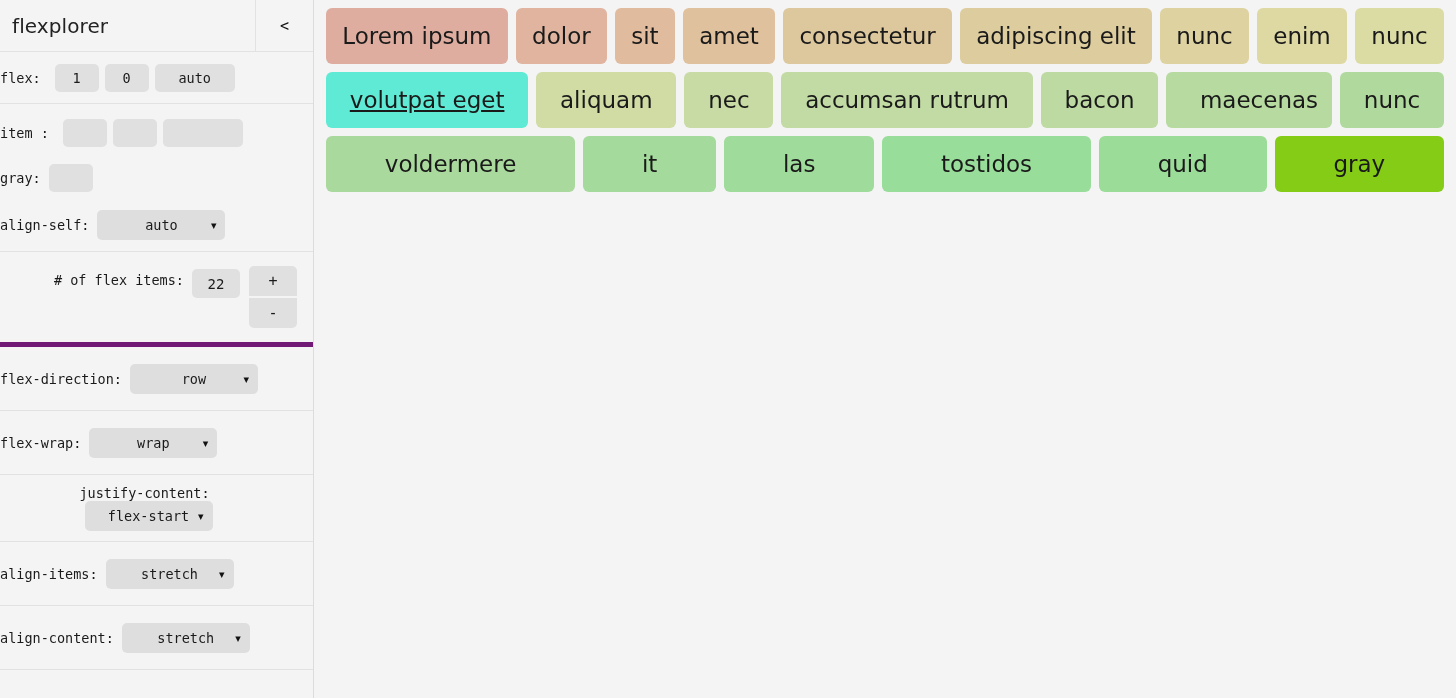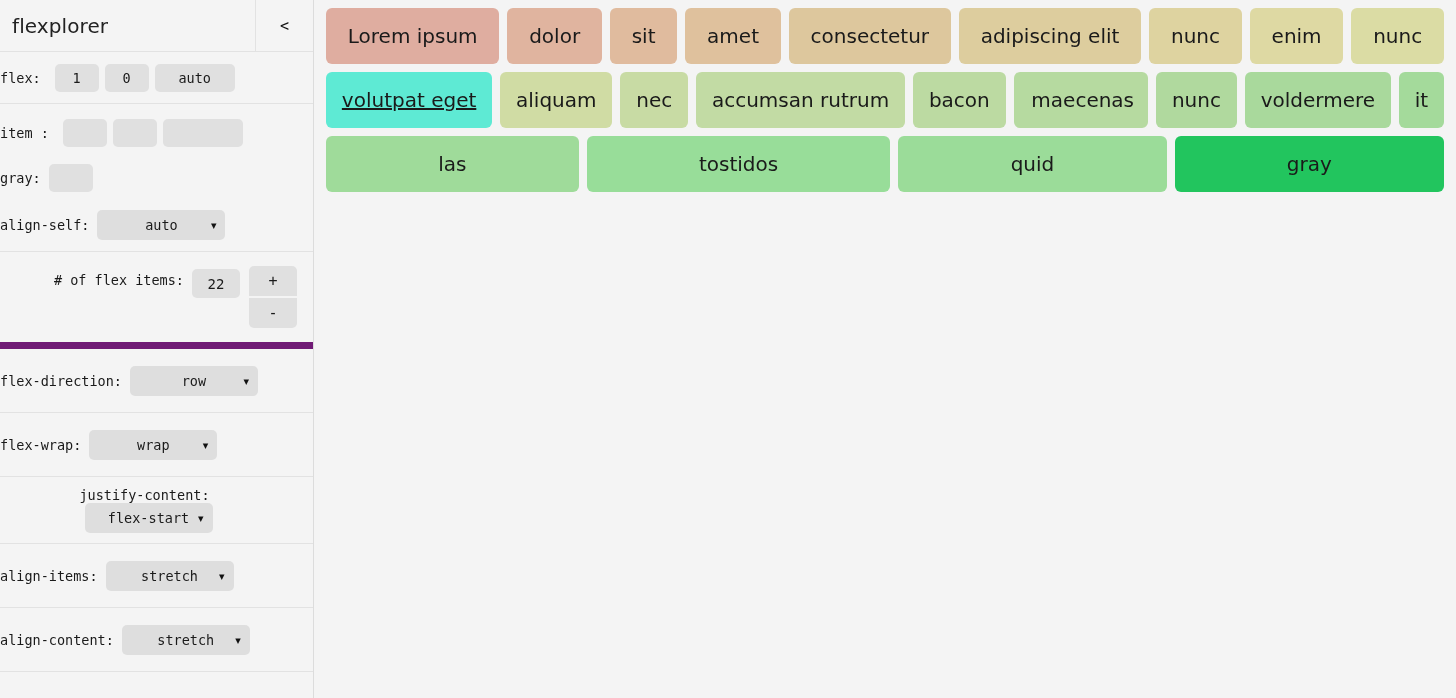"Lorem ipsum" .flex-item { font-size: 20px -> 23px }
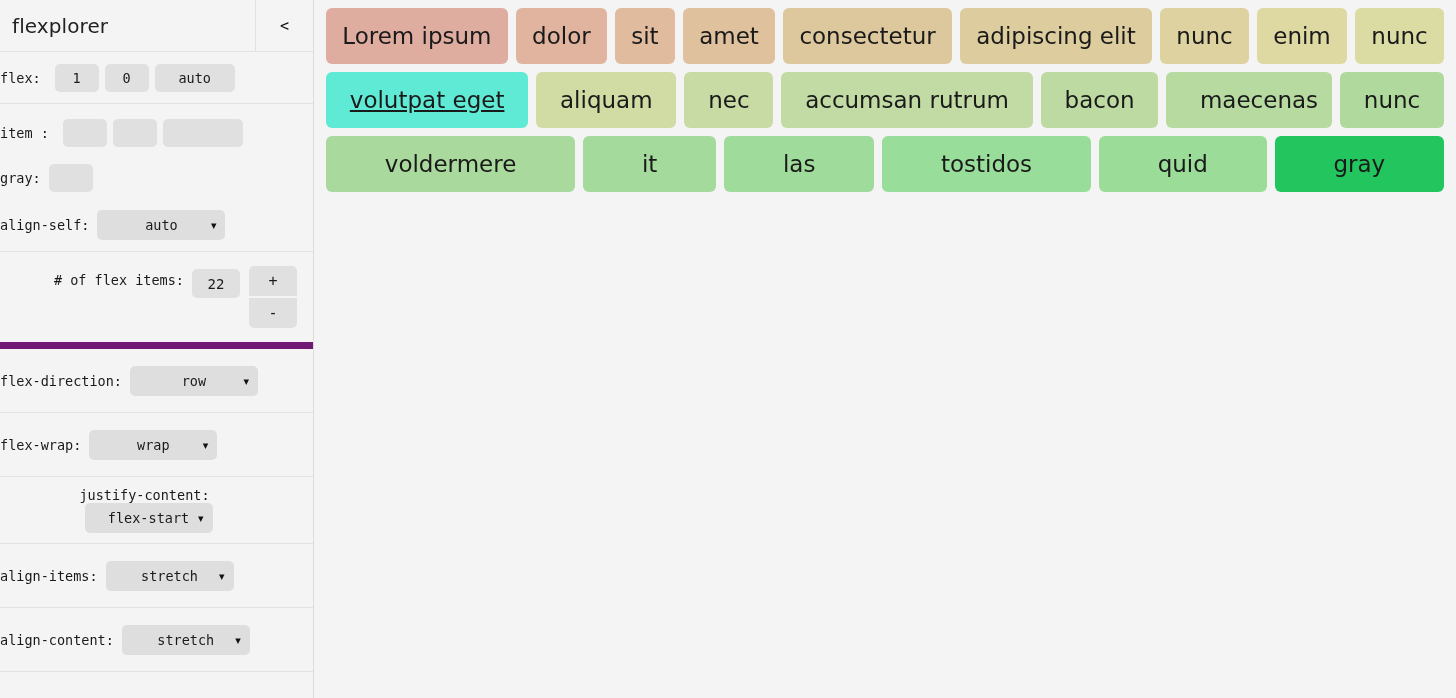"gray" div.flex-item { background: #22c55e -> #84cc16 }
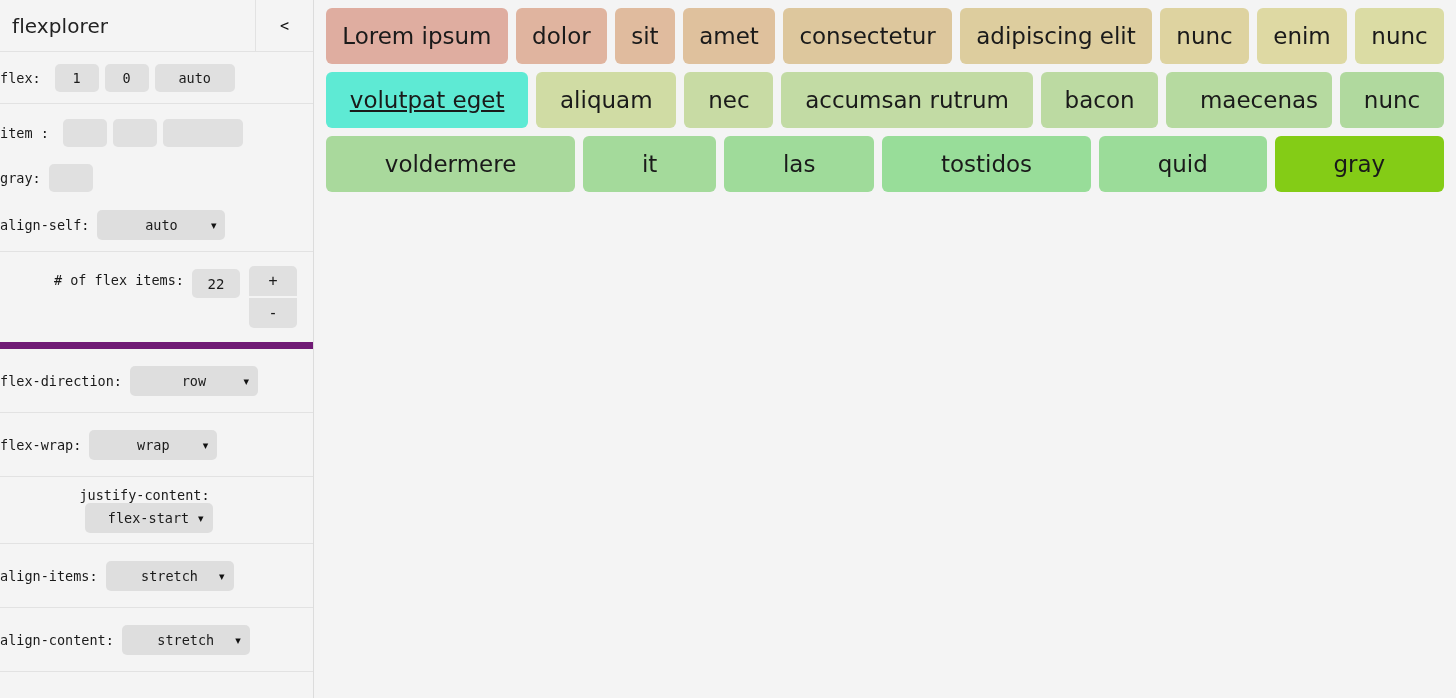"# of flex items:" .count-row { border-bottom: 7px solid #701a75 -> 5px solid #701a75 }
